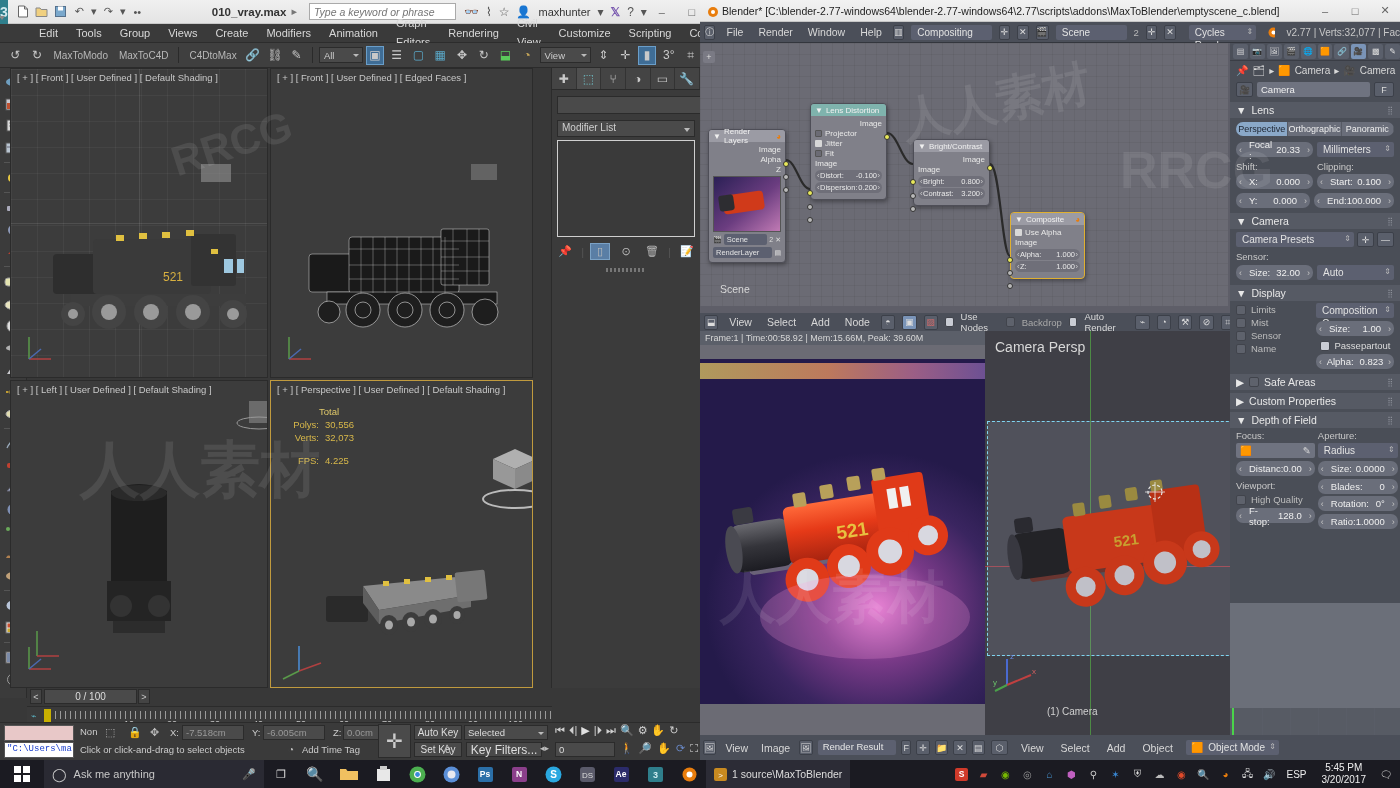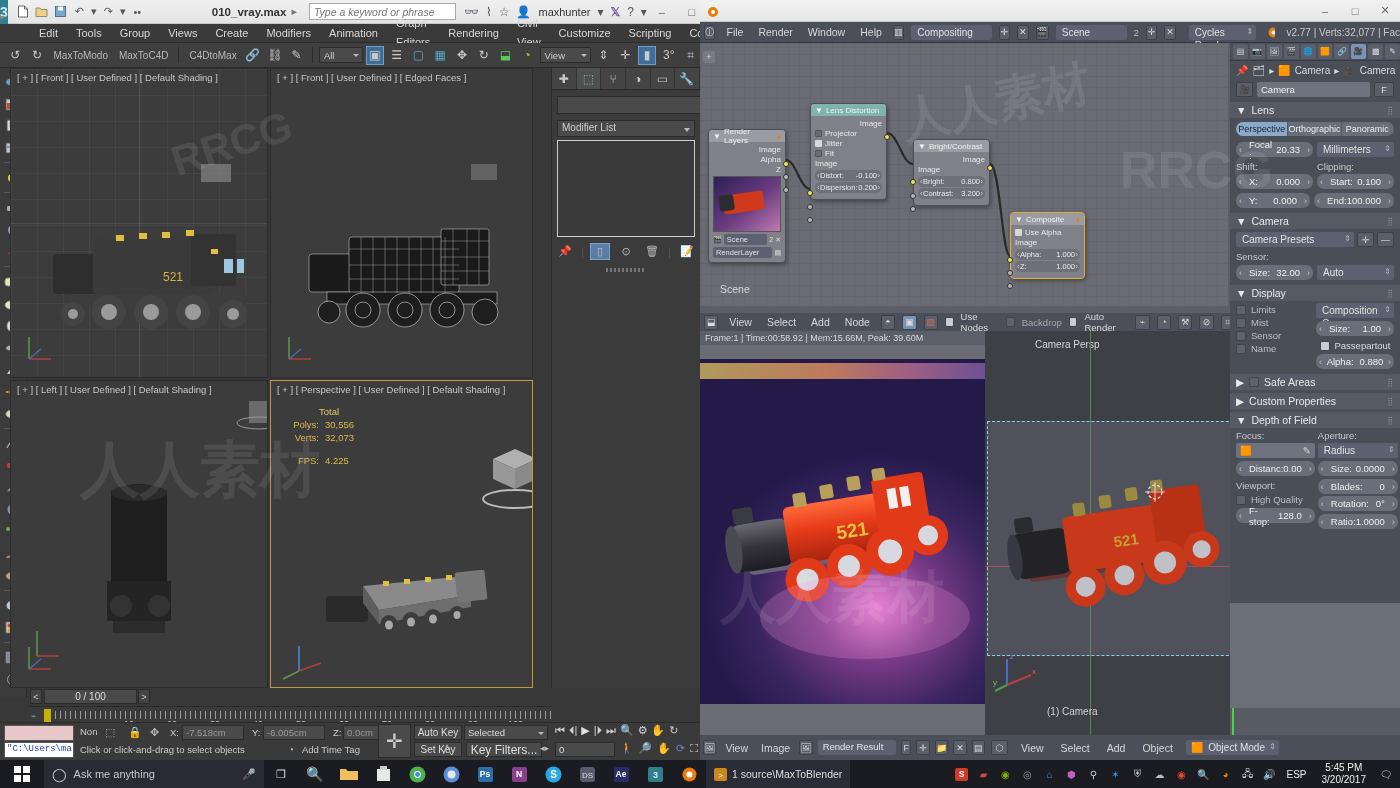"Blender*" div.t { html: none -> <div>Blender* [C:\blender-2.77-windows64\blender-2.77-windows64\2.77\scripts\addons\MaxToBlender\emptyscene_c.blend]</div> }
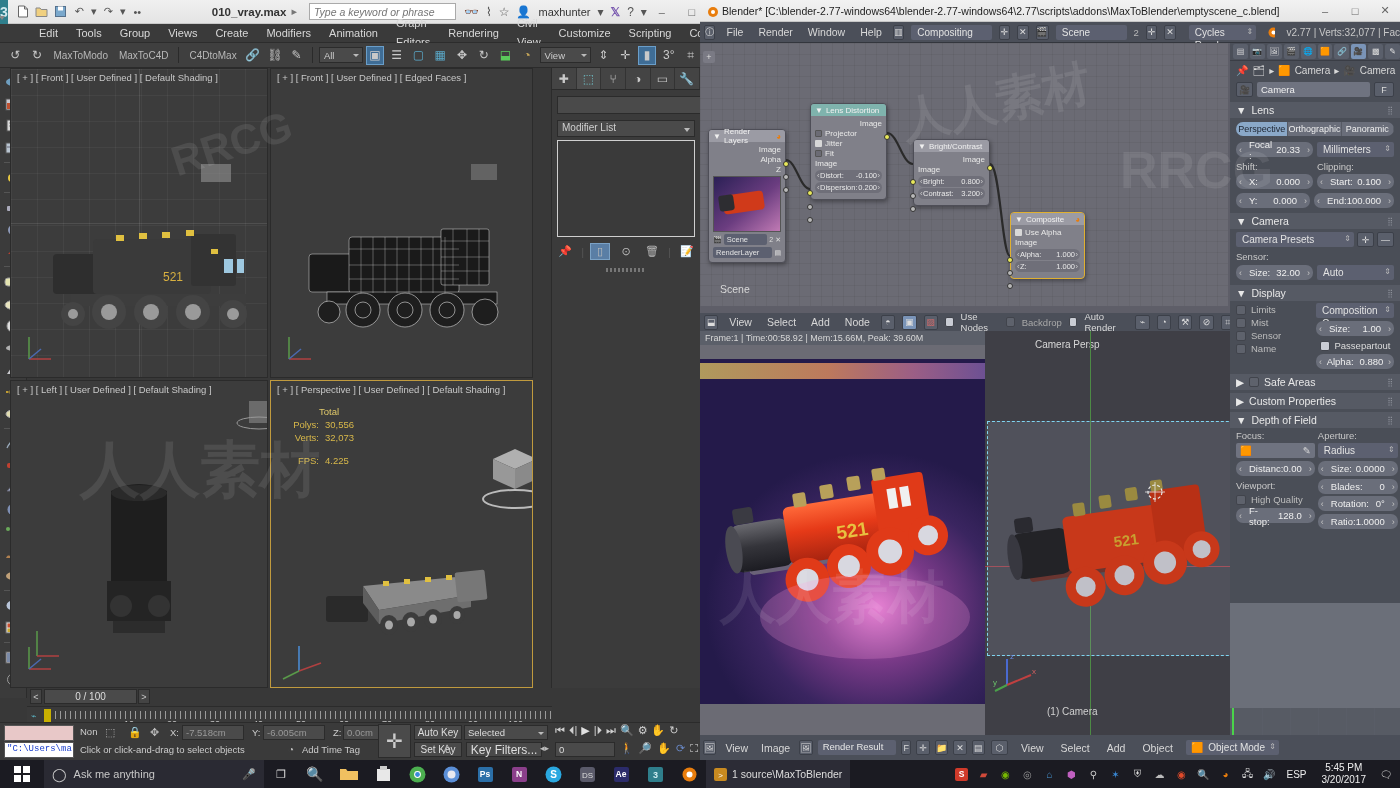"Camera Persp" .vp3d-lbl { font-size: 10px -> 14px; margin-left: 40px -> none }
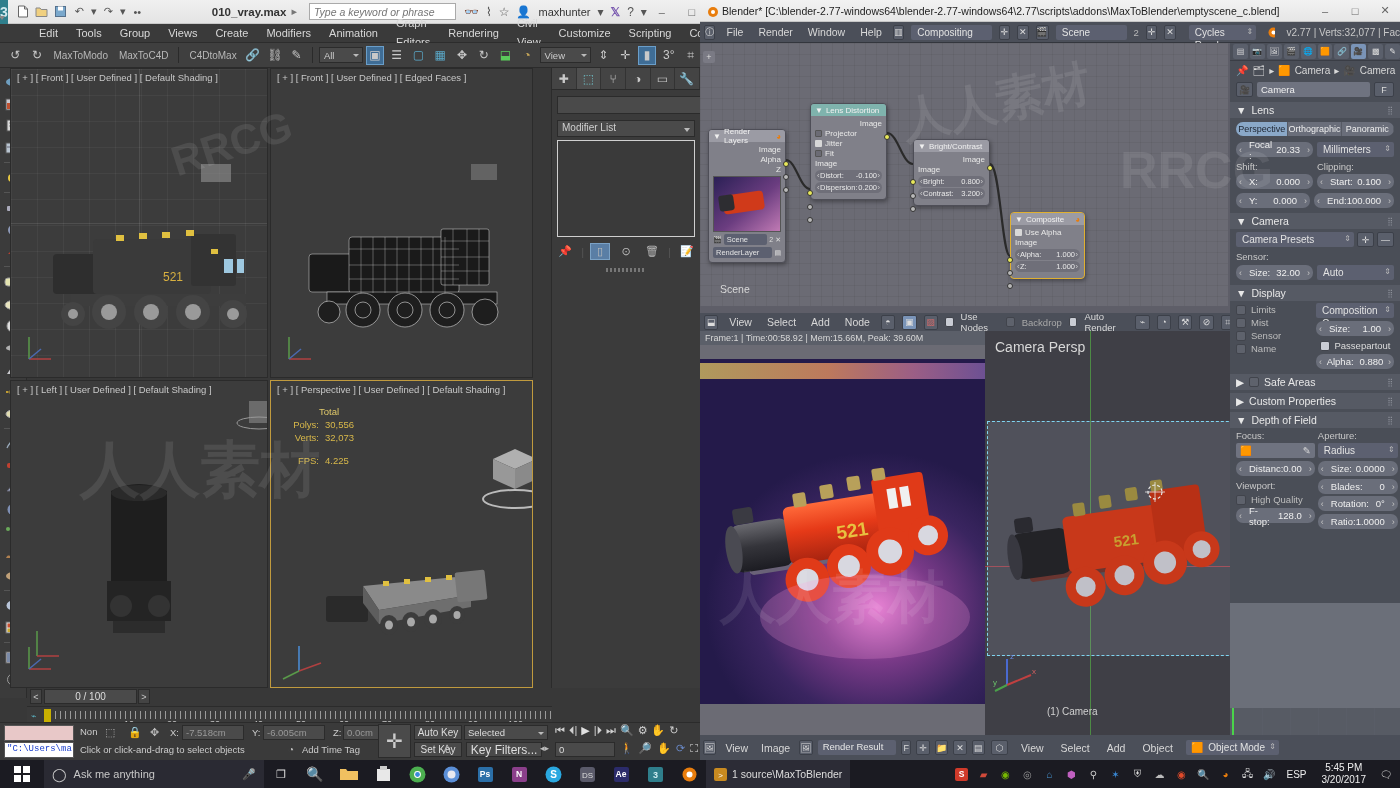"0.880" span { text: 0.880 -> 0.823 }
